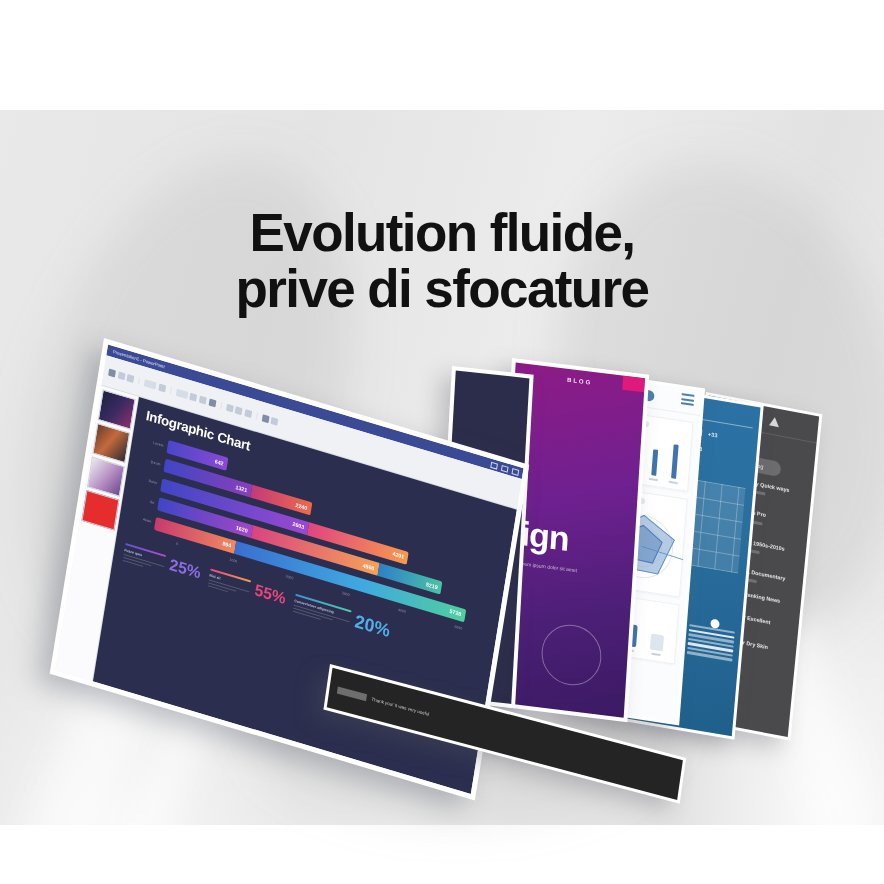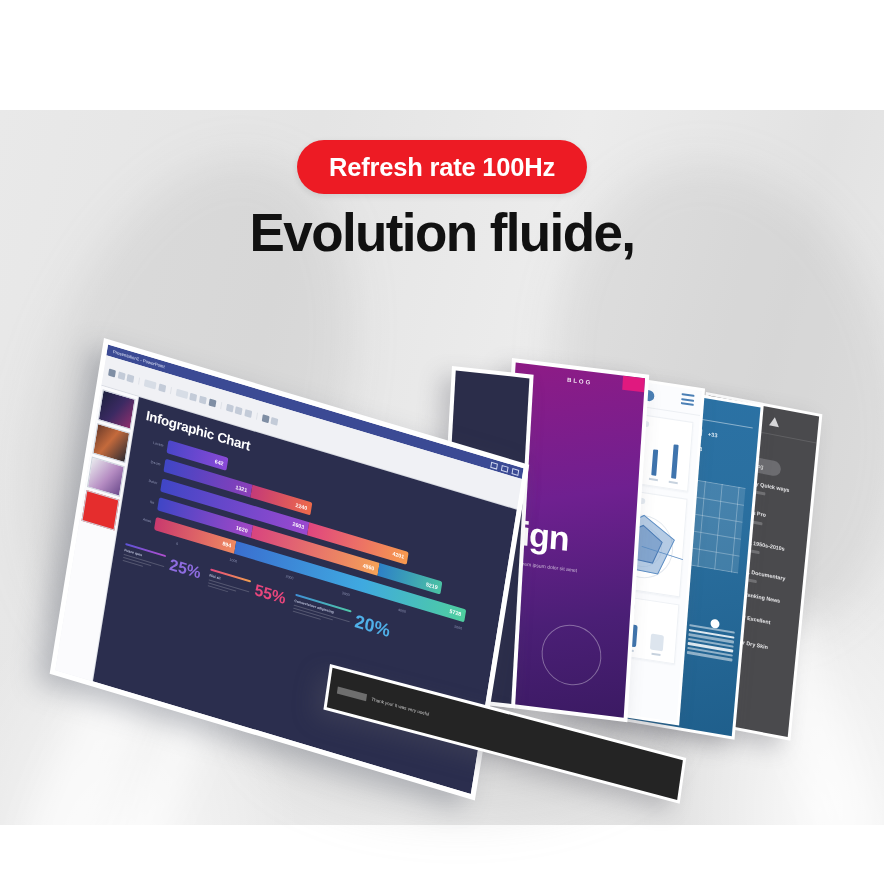"Refresh rate 100Hz" div.badge { html: <div> <span>Refresh rate 100Hz</span> </div> -> none }
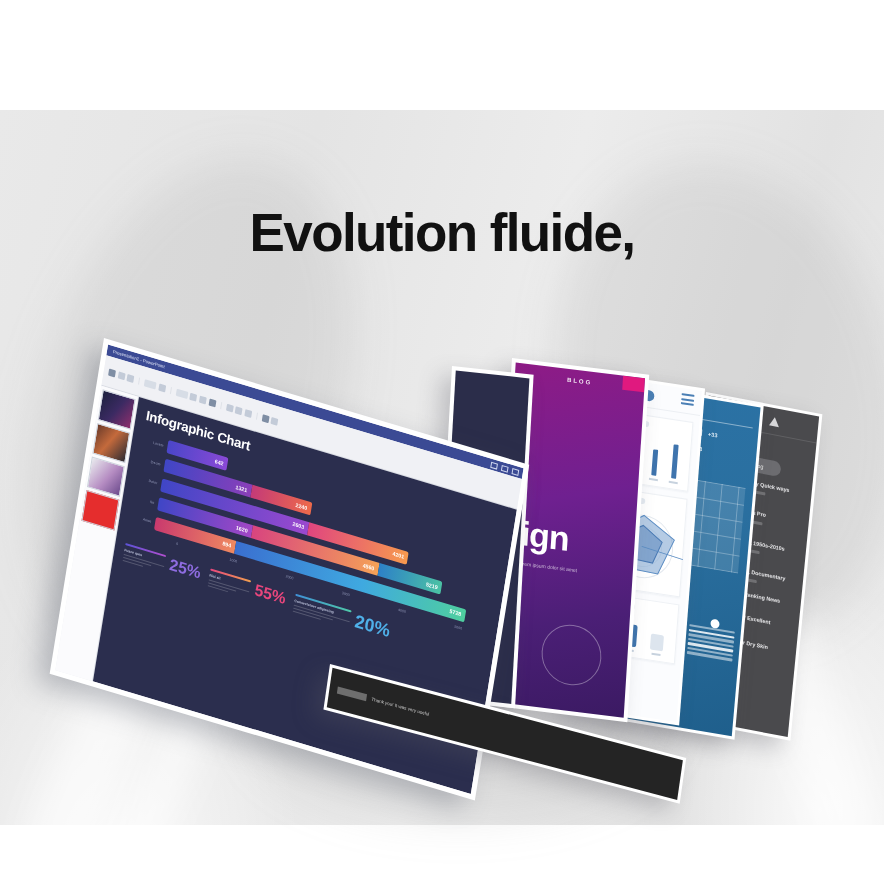"prive di sfocature" span.l2 { html: none -> <span>prive di sfocature</span> }
